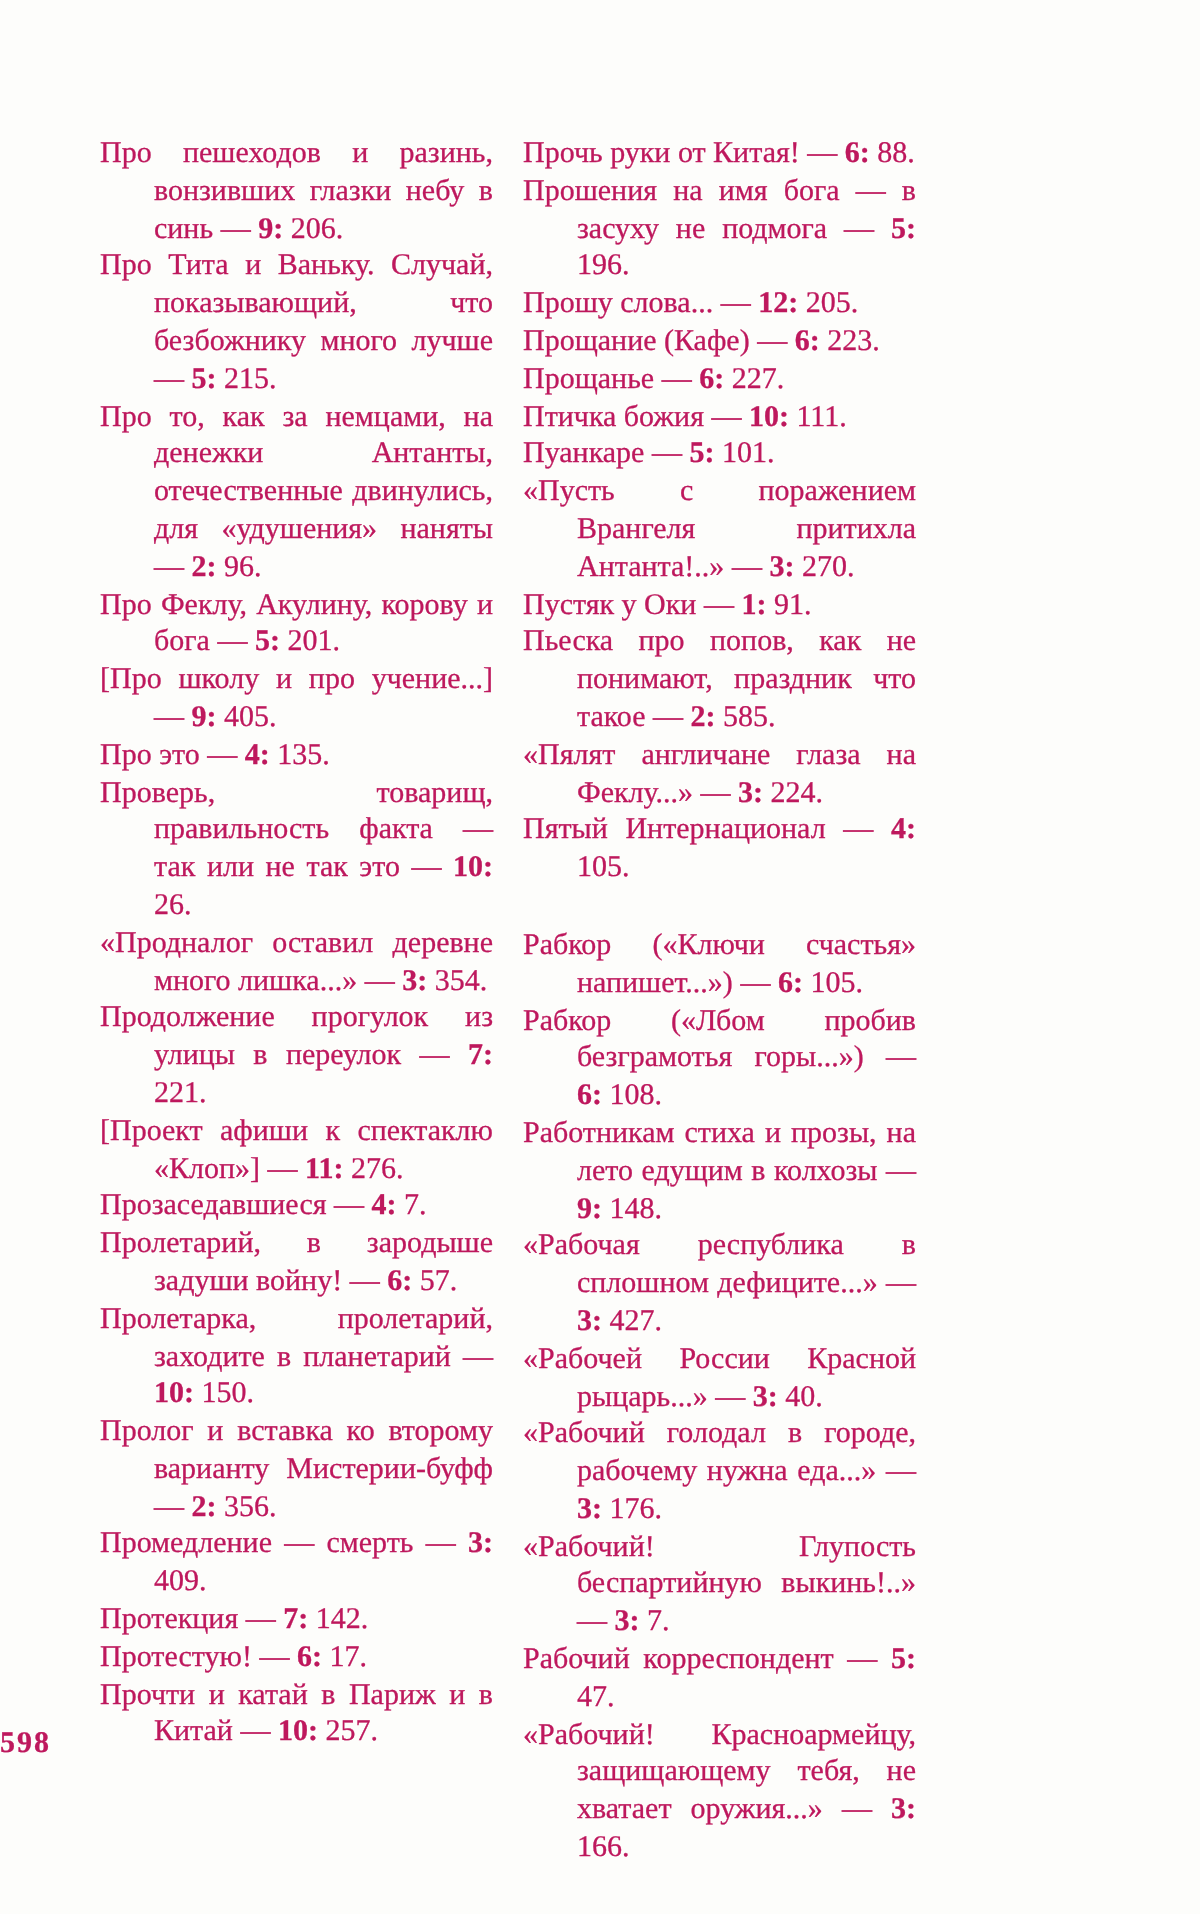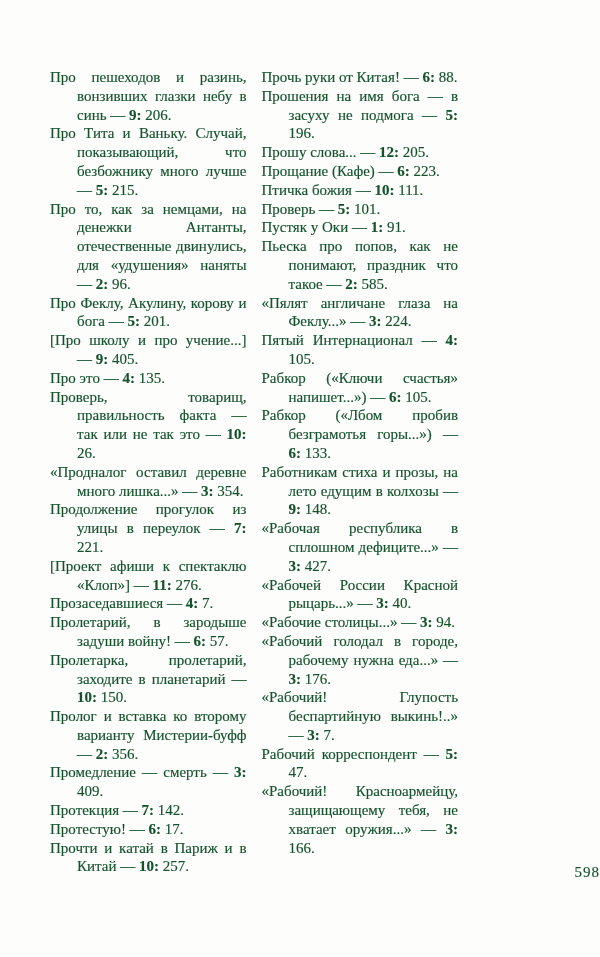"Про пешеходов и разинь, вонзивших" .page { color: #14532d -> #be185d }
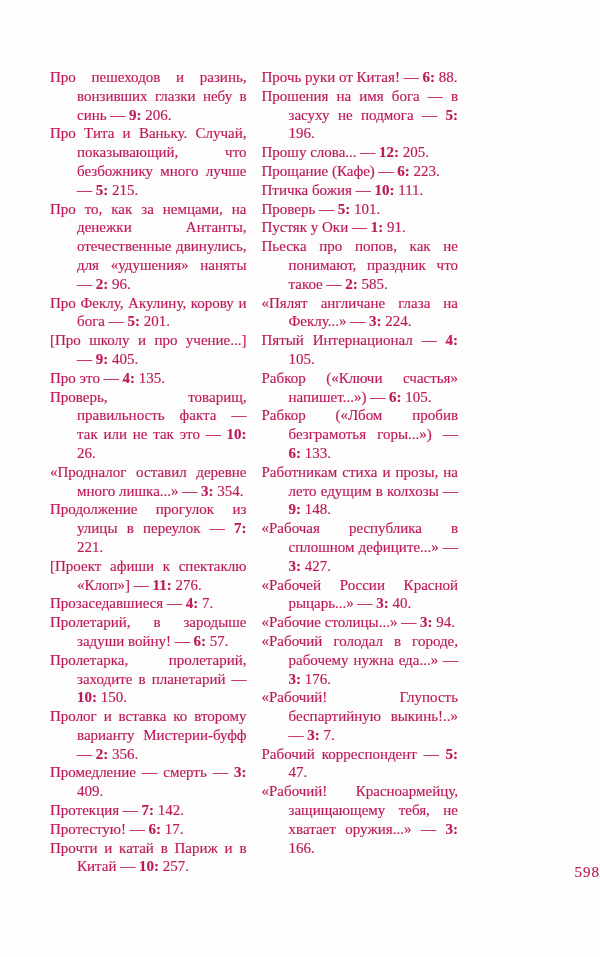"Прощанье — 6: 227." p.entry { html: none -> <p><span>Прощанье</span> — <b>6:</b><span> 227.</span></p> }
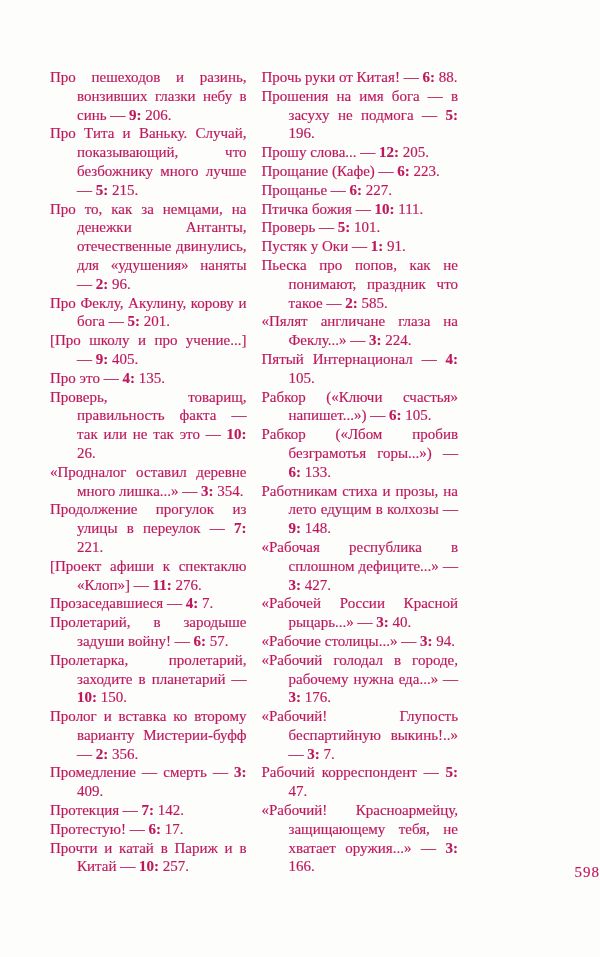"Проверь" span { text: Проверь -> Пуанкаре }
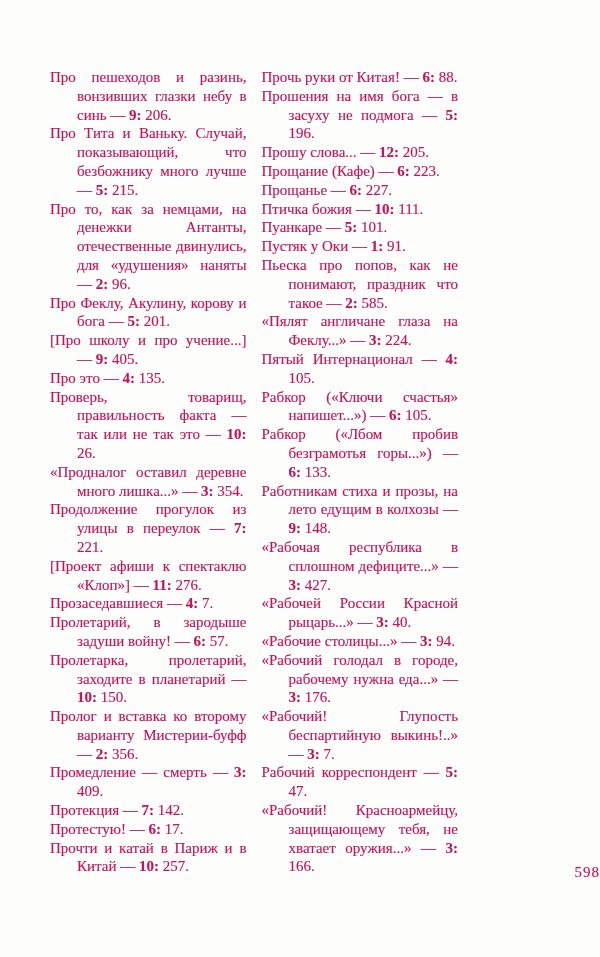"«Пусть с поражением Врангеля притихла" p.entry { html: none -> <p><span>«Пусть с поражением Врангеля притихла Антанта!..»</span> — <b>3:</b><span> 270.</span></p> }
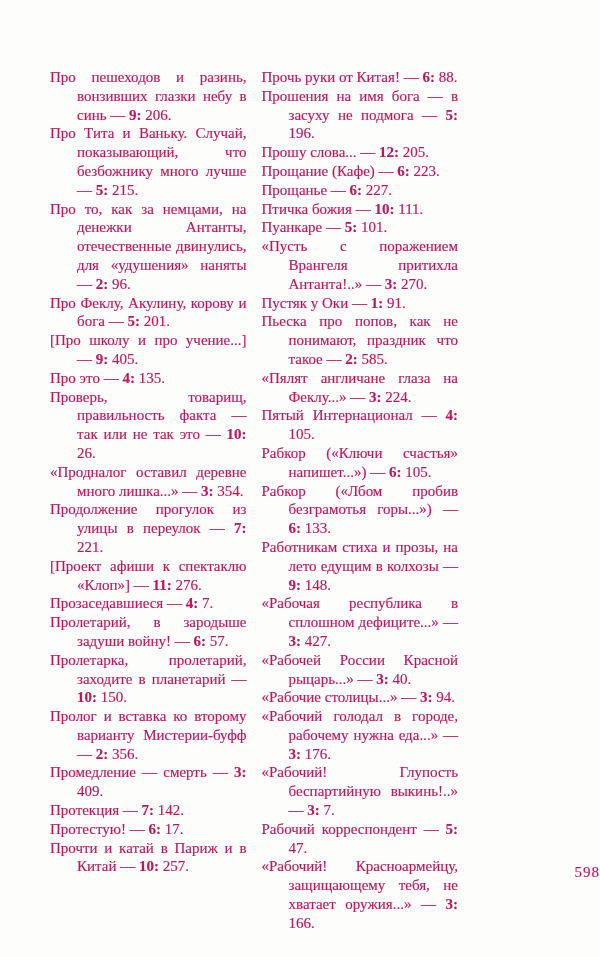"Рабкор («Ключи счастья» напишет...») —" .section + .section { margin-top: none -> 20px }
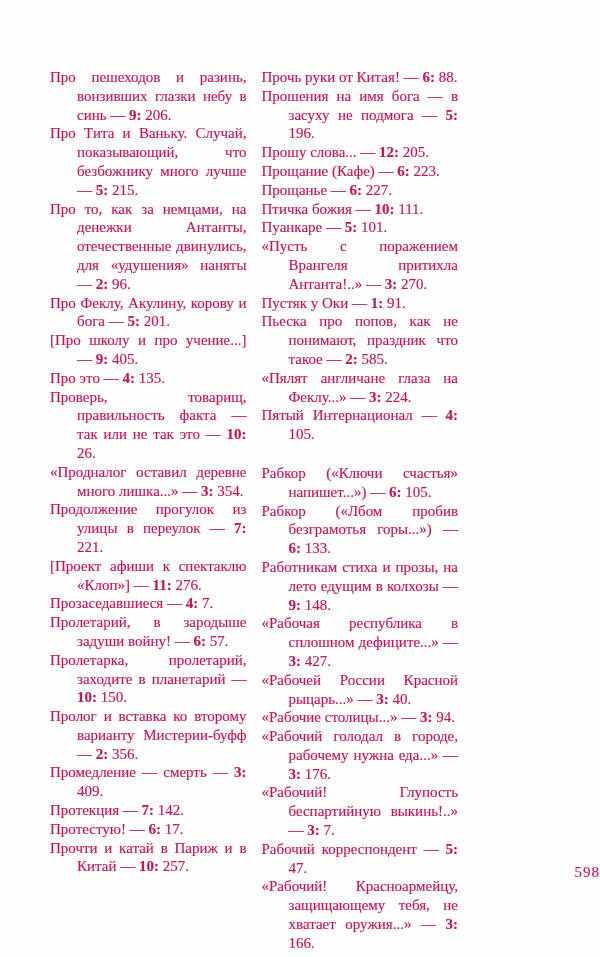"133." span { text: 133 -> 108 }
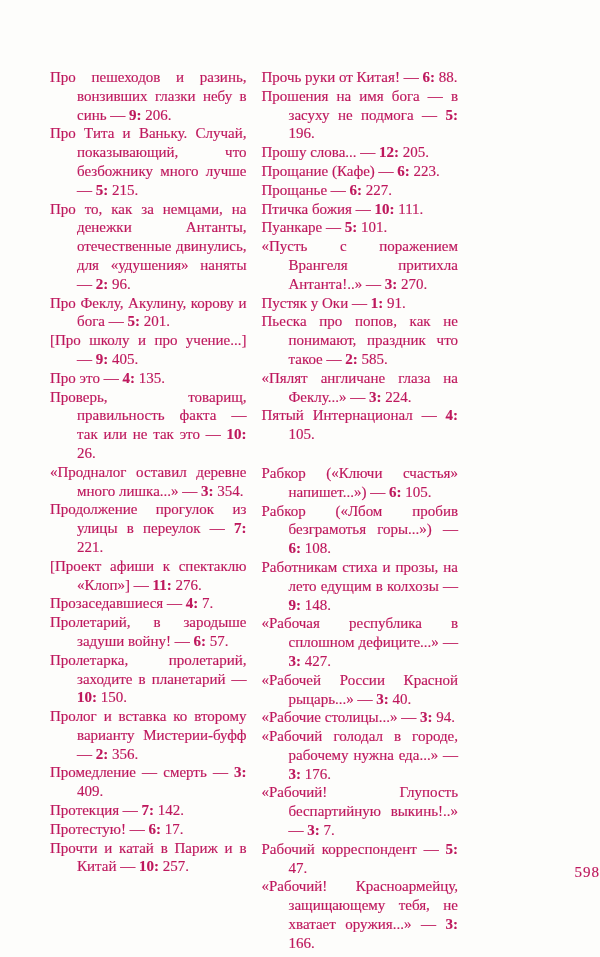"«Рабочие столицы...» — 3: 94." p.entry { html: <p><span>«Рабочие столицы...»</span> — <b>3:</b><span> 94.</span></p> -> none }
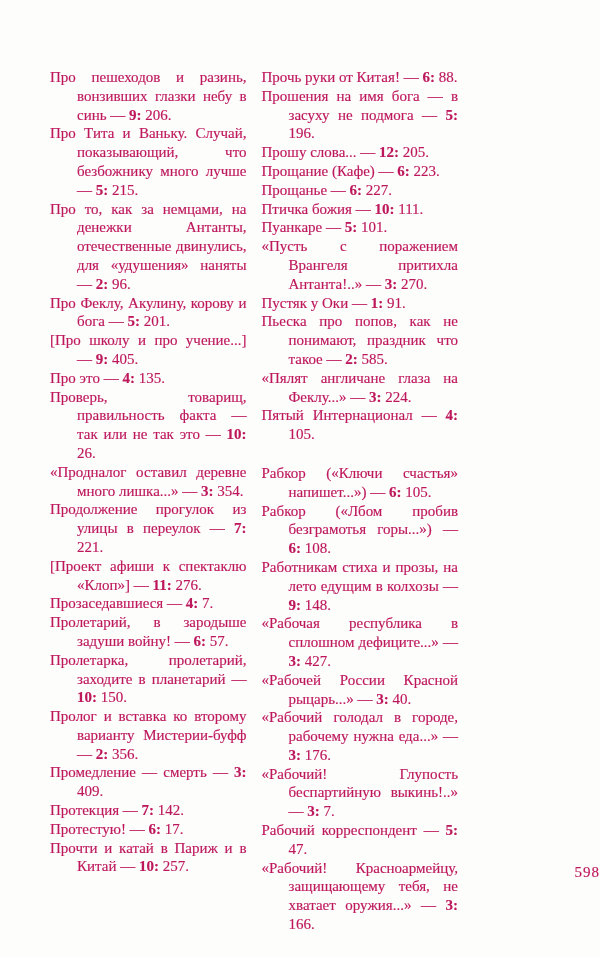"598" .page-number { font-weight: normal -> bold; text-align: right -> left }
